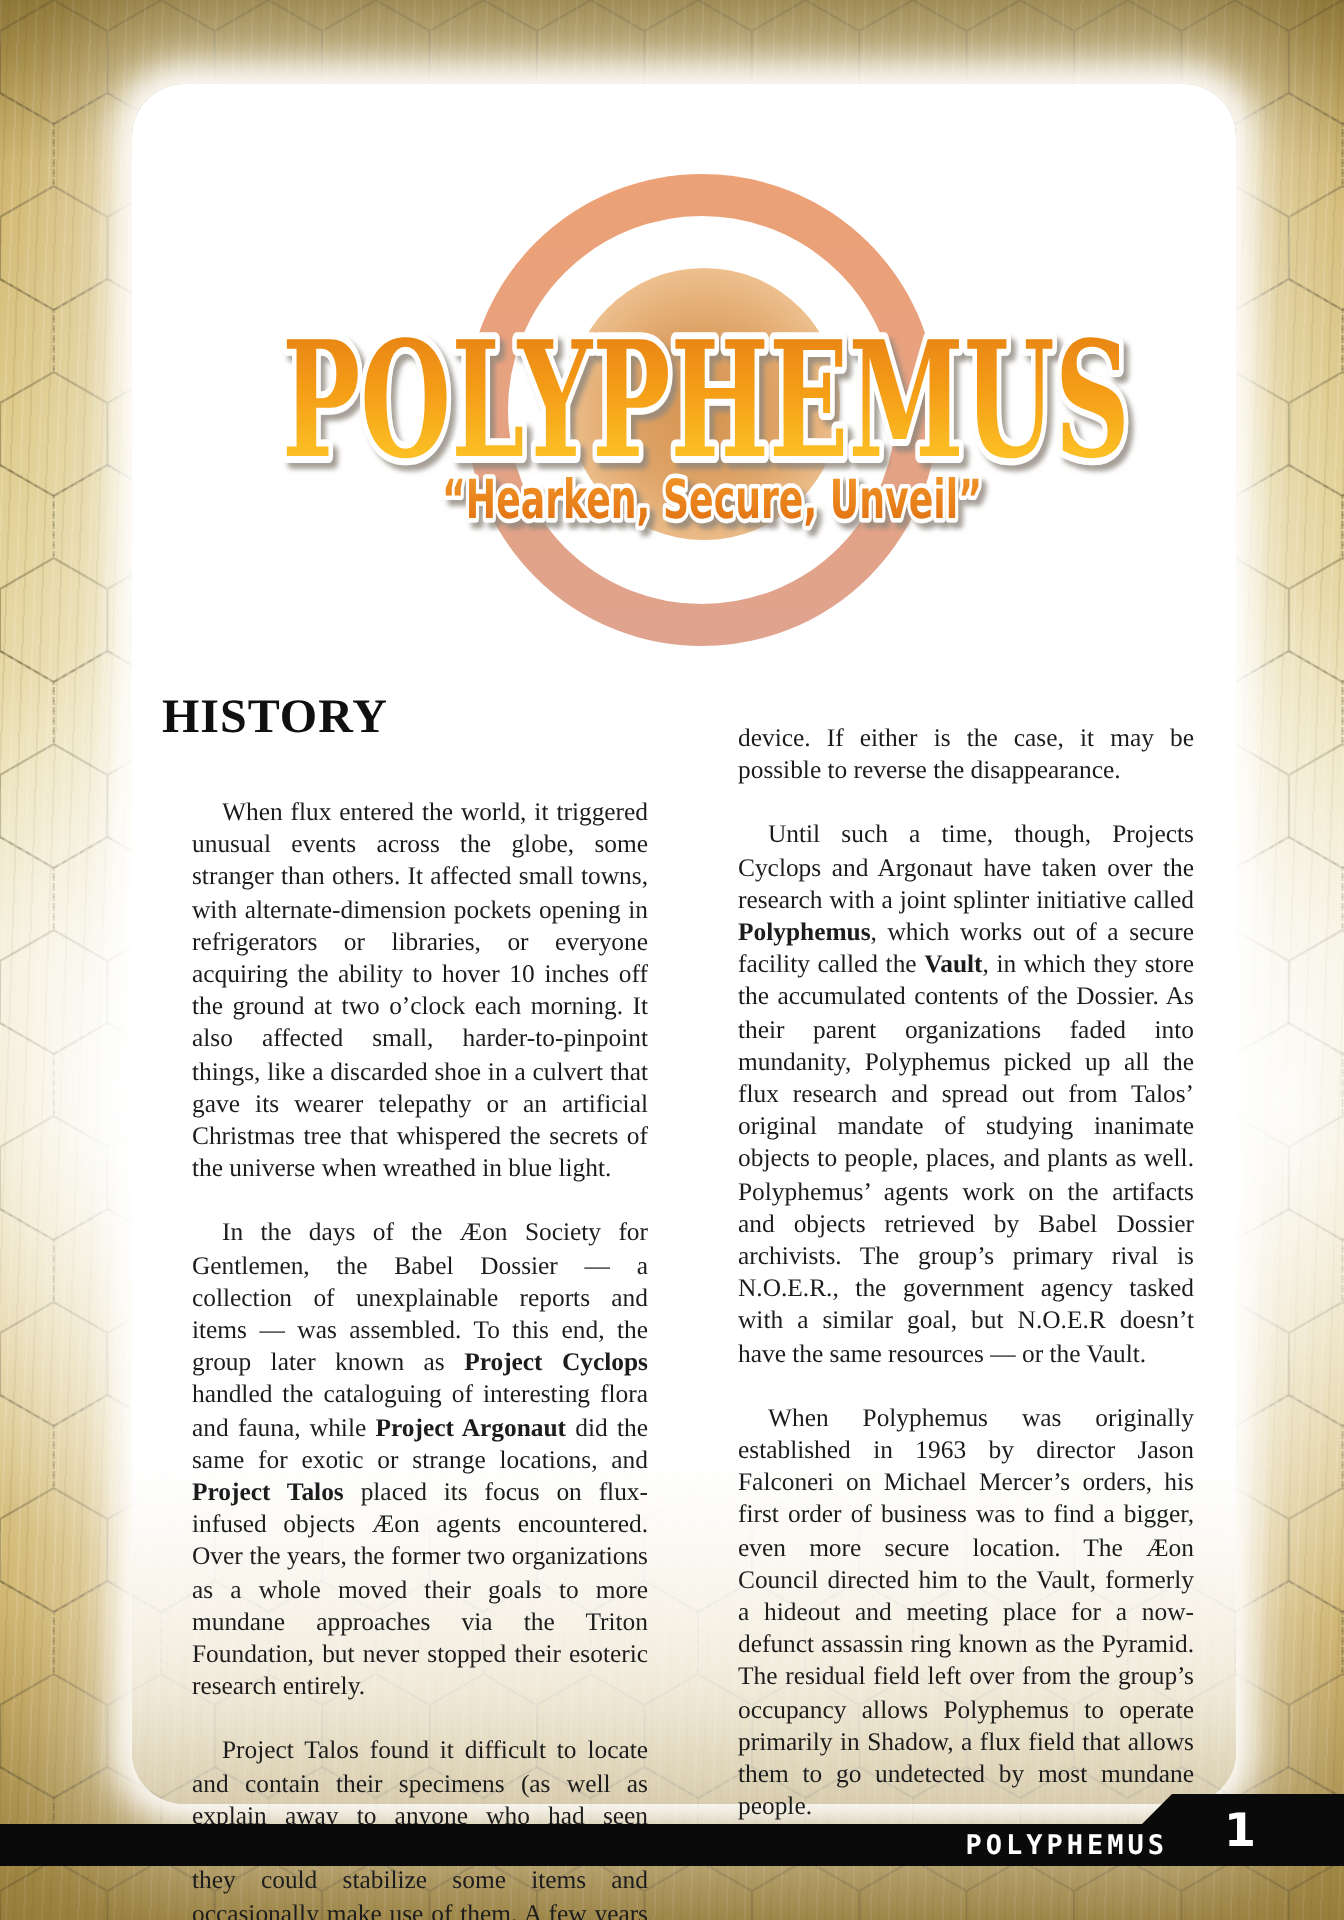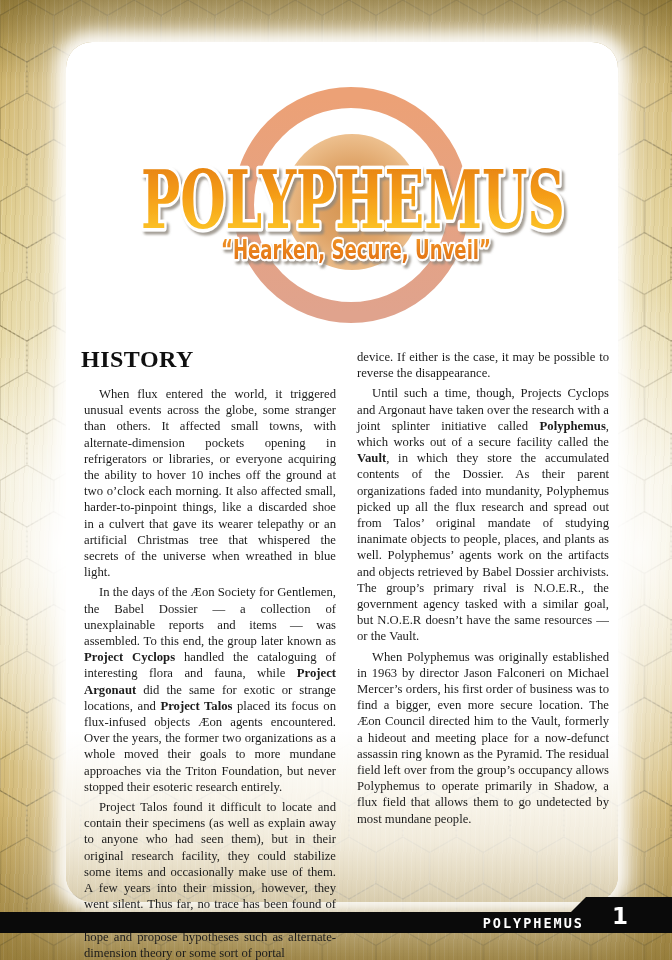"device. If either is the" .col p { margin: 4px -> 16px }
